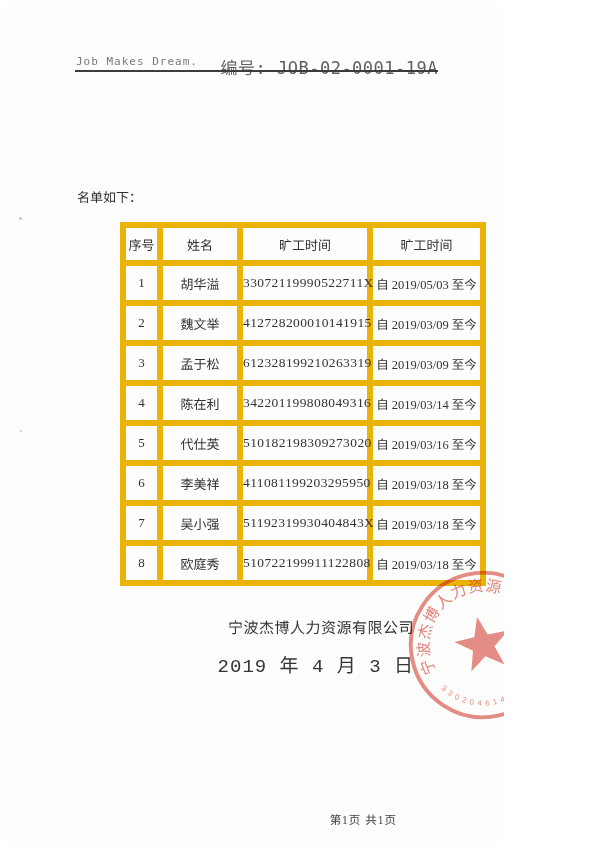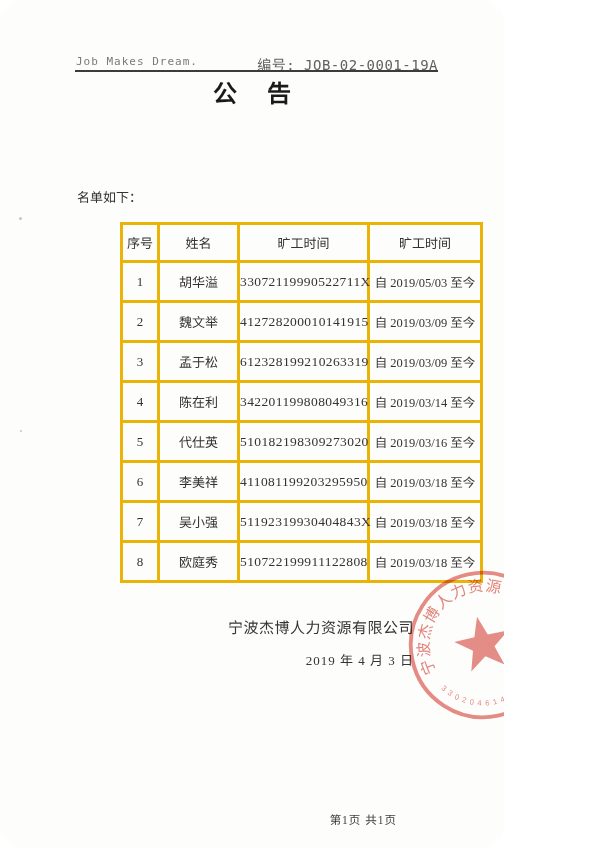"编号: JOB-02-0001-19A" .header-right { font-size: 14px -> 17px }
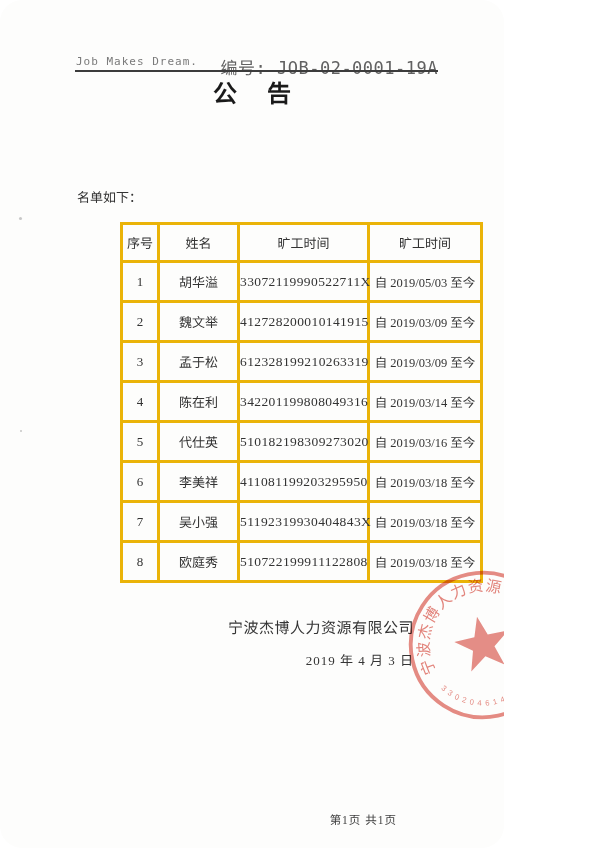"公 告" div.doc-title { html: <div>公 告</div> -> none }
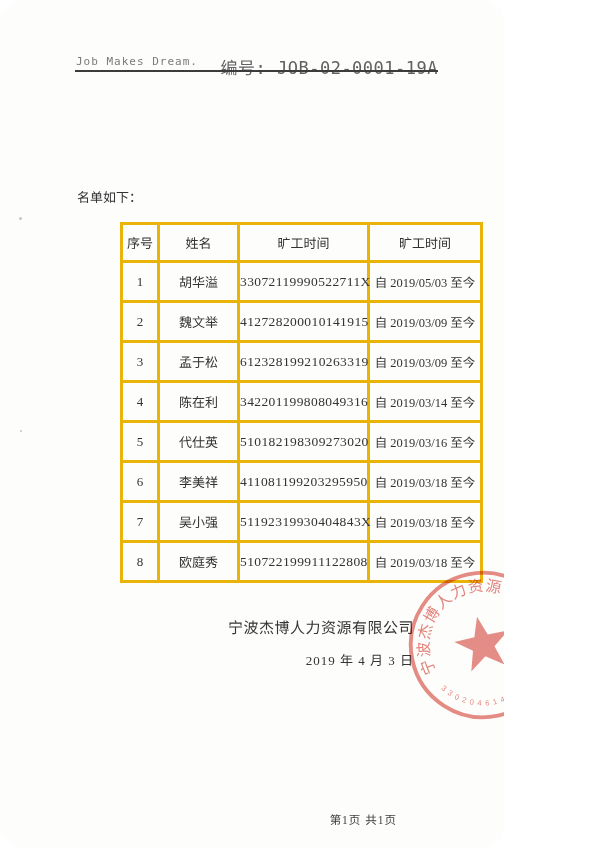"序号" table.roster th,table.roster td { border: 3px solid #eab308 -> 6px solid #eab308 }
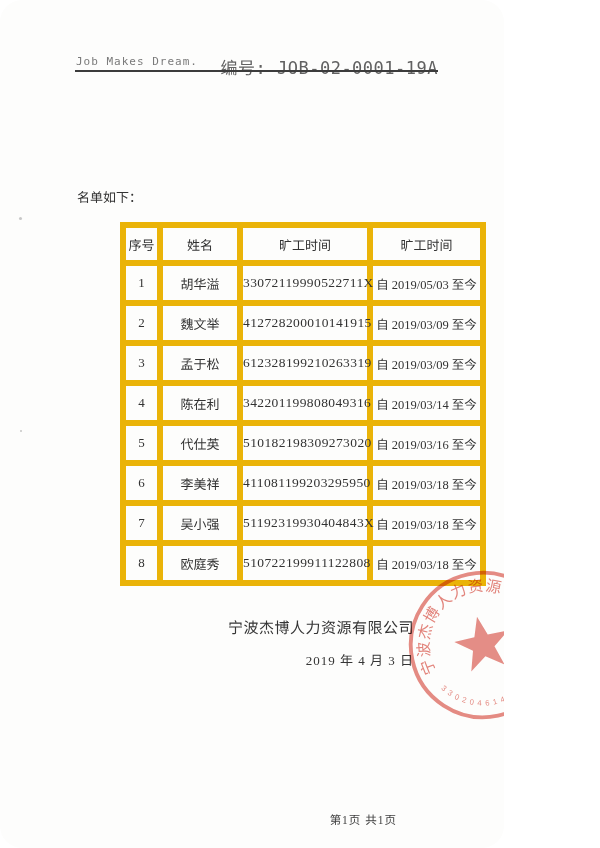"2019 年 4 月 3" .signature .date { font-family: none -> Liberation Mono, monospace; font-size: 13px -> 19px }
